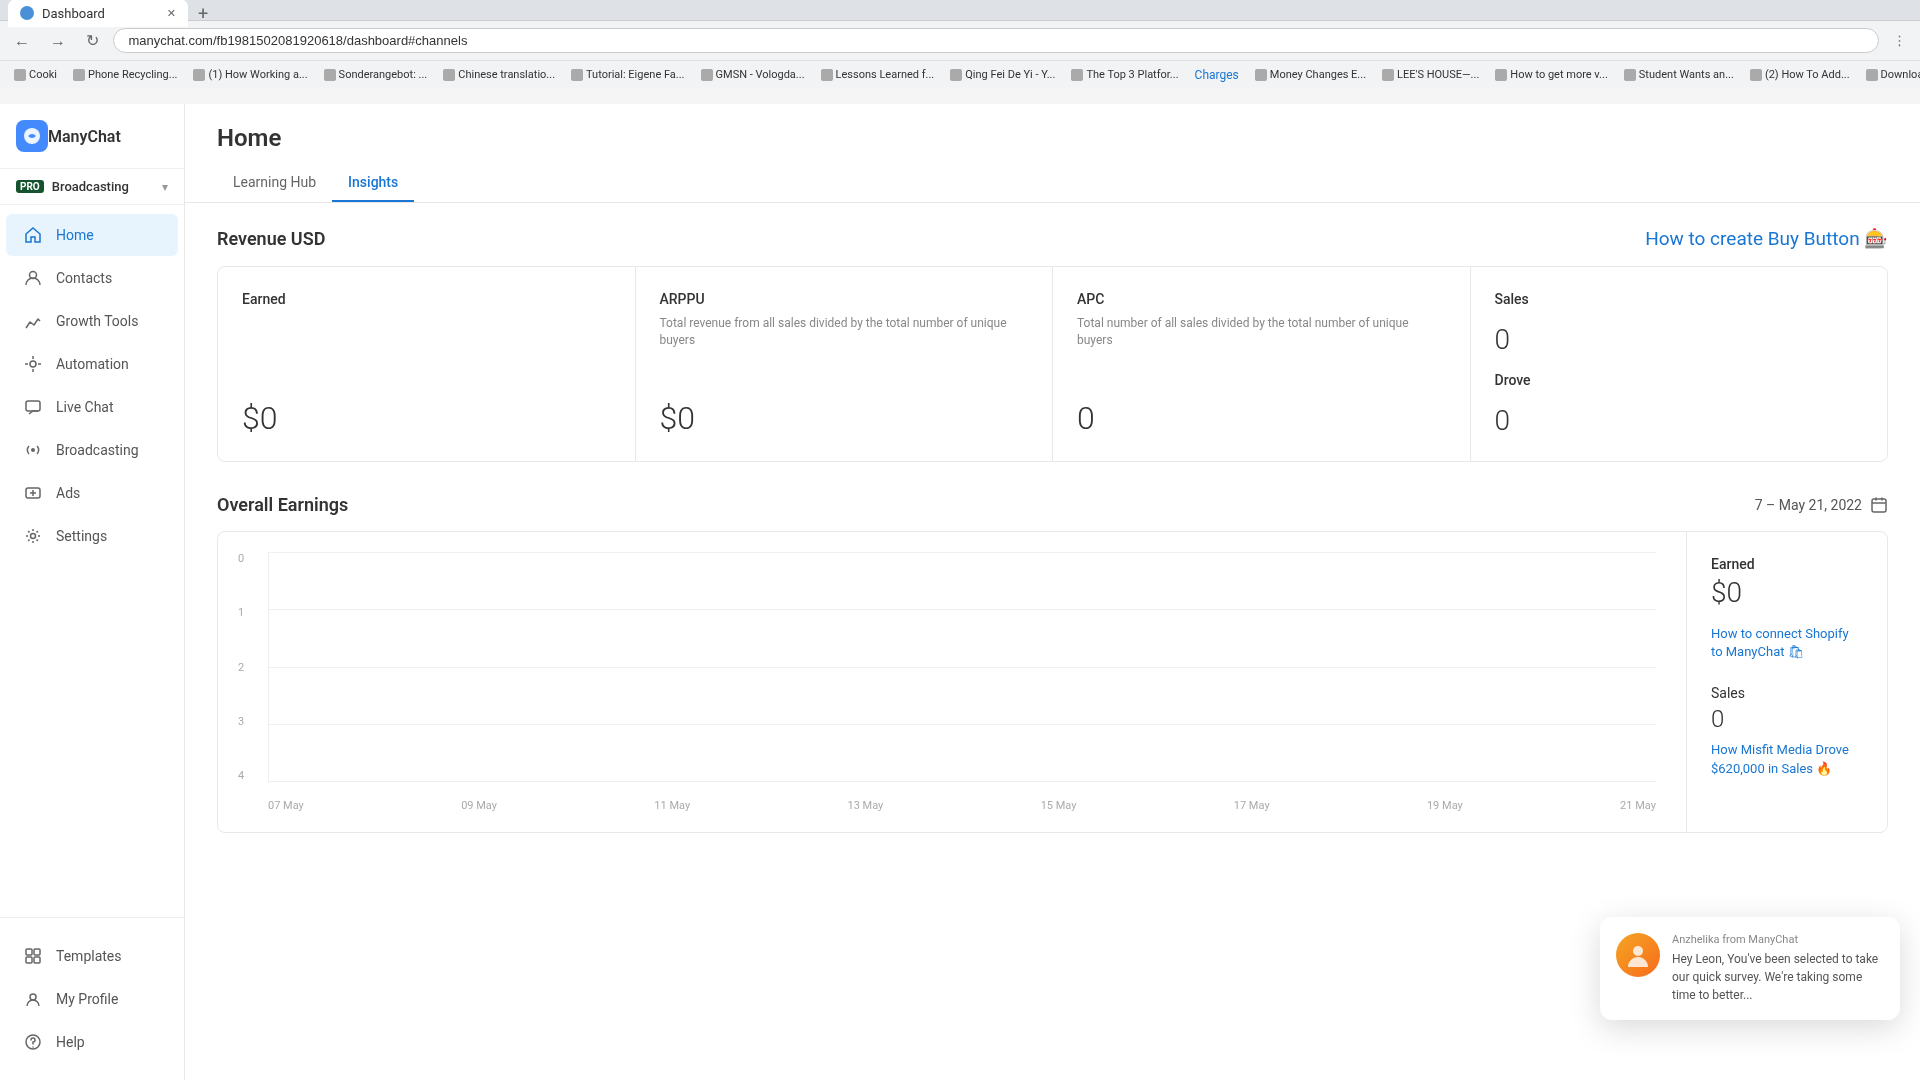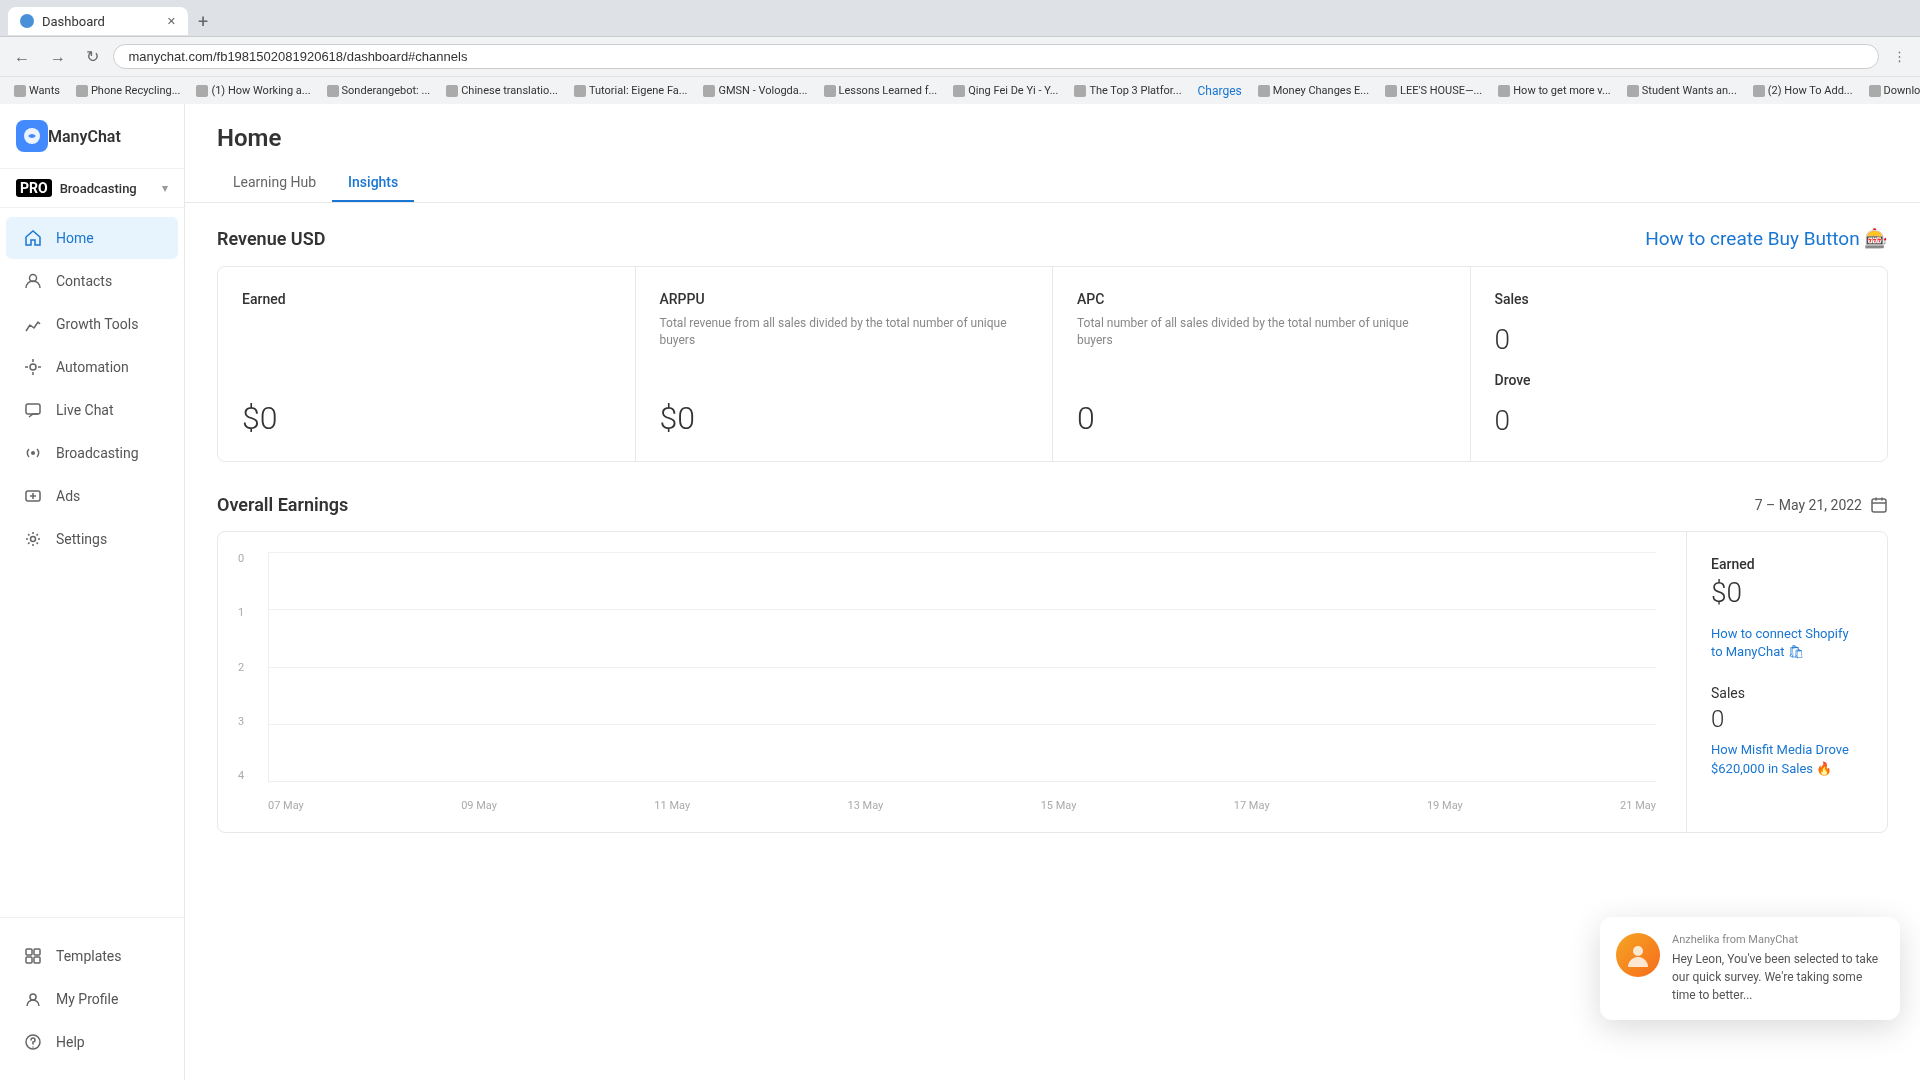"Dashboard" .tab-bar { height: 36px -> 20px }
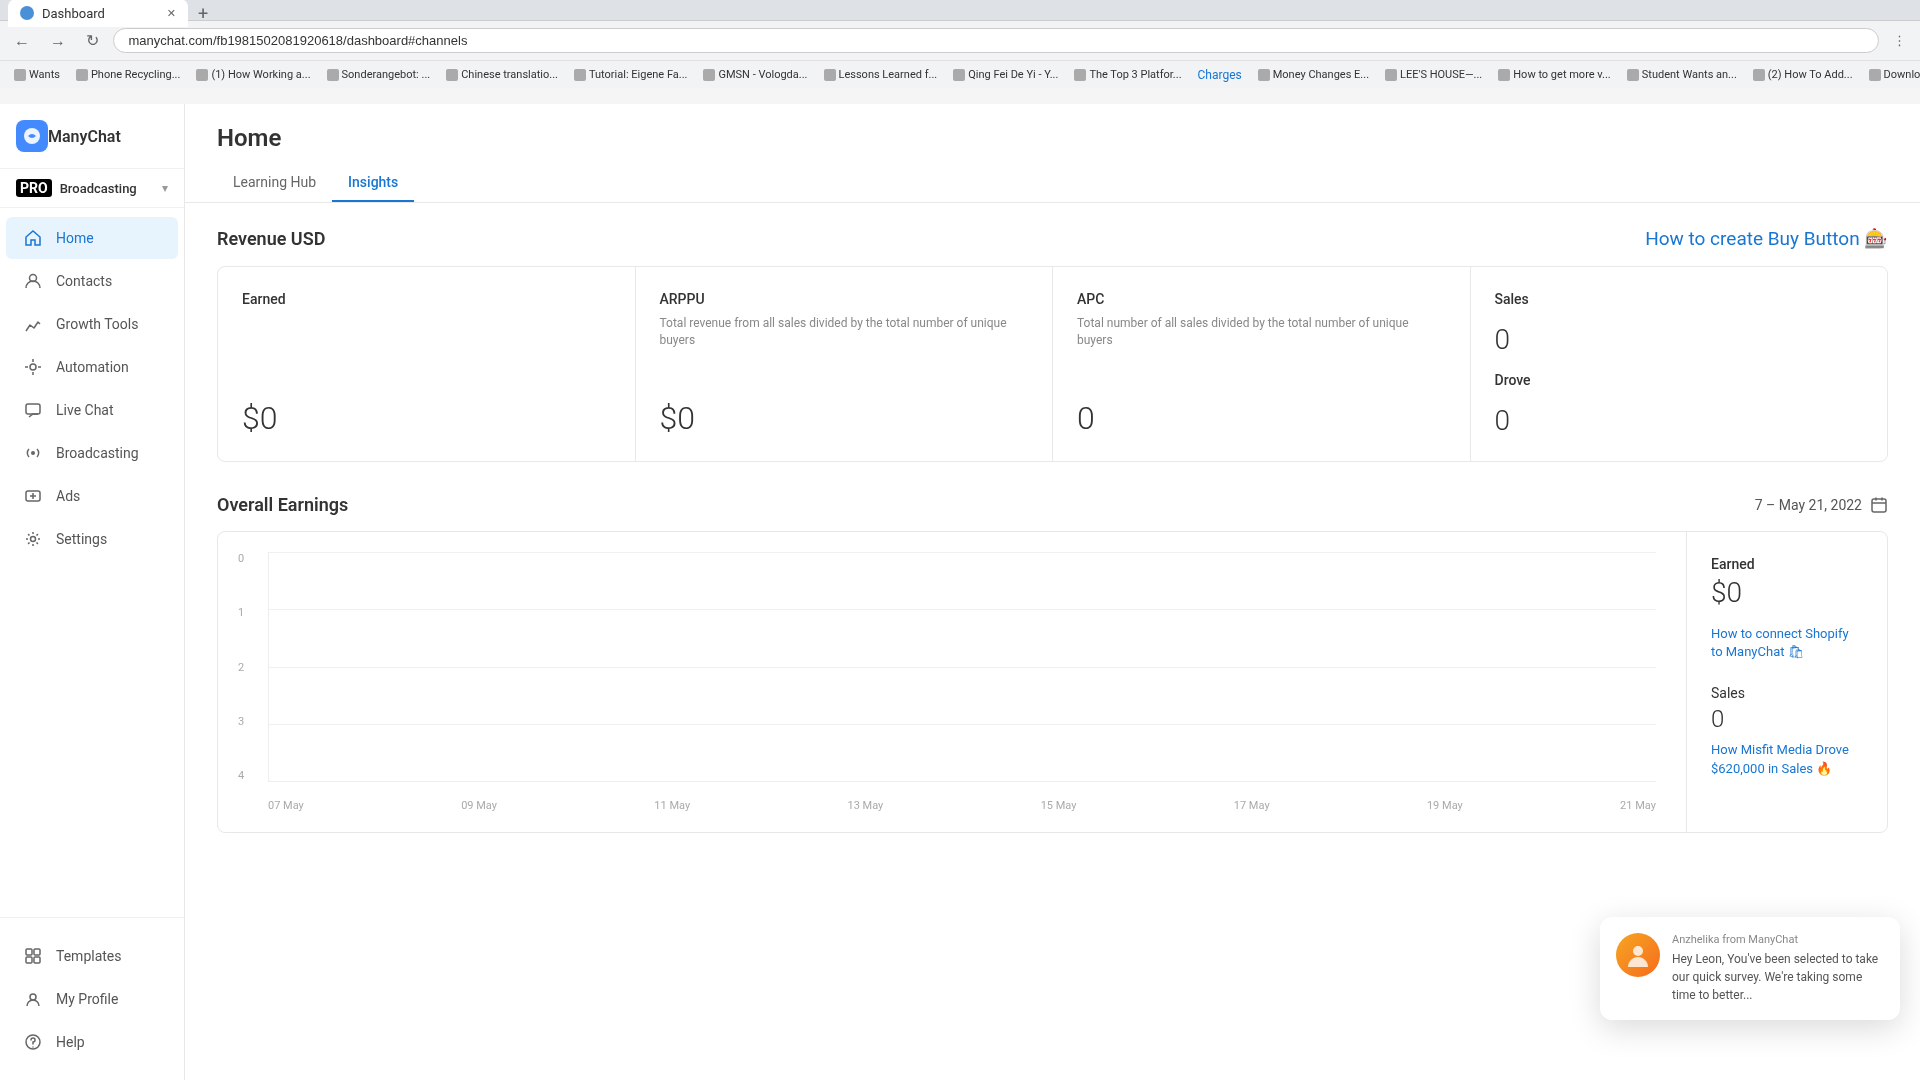"Wants" span { text: Wants -> Cooki }
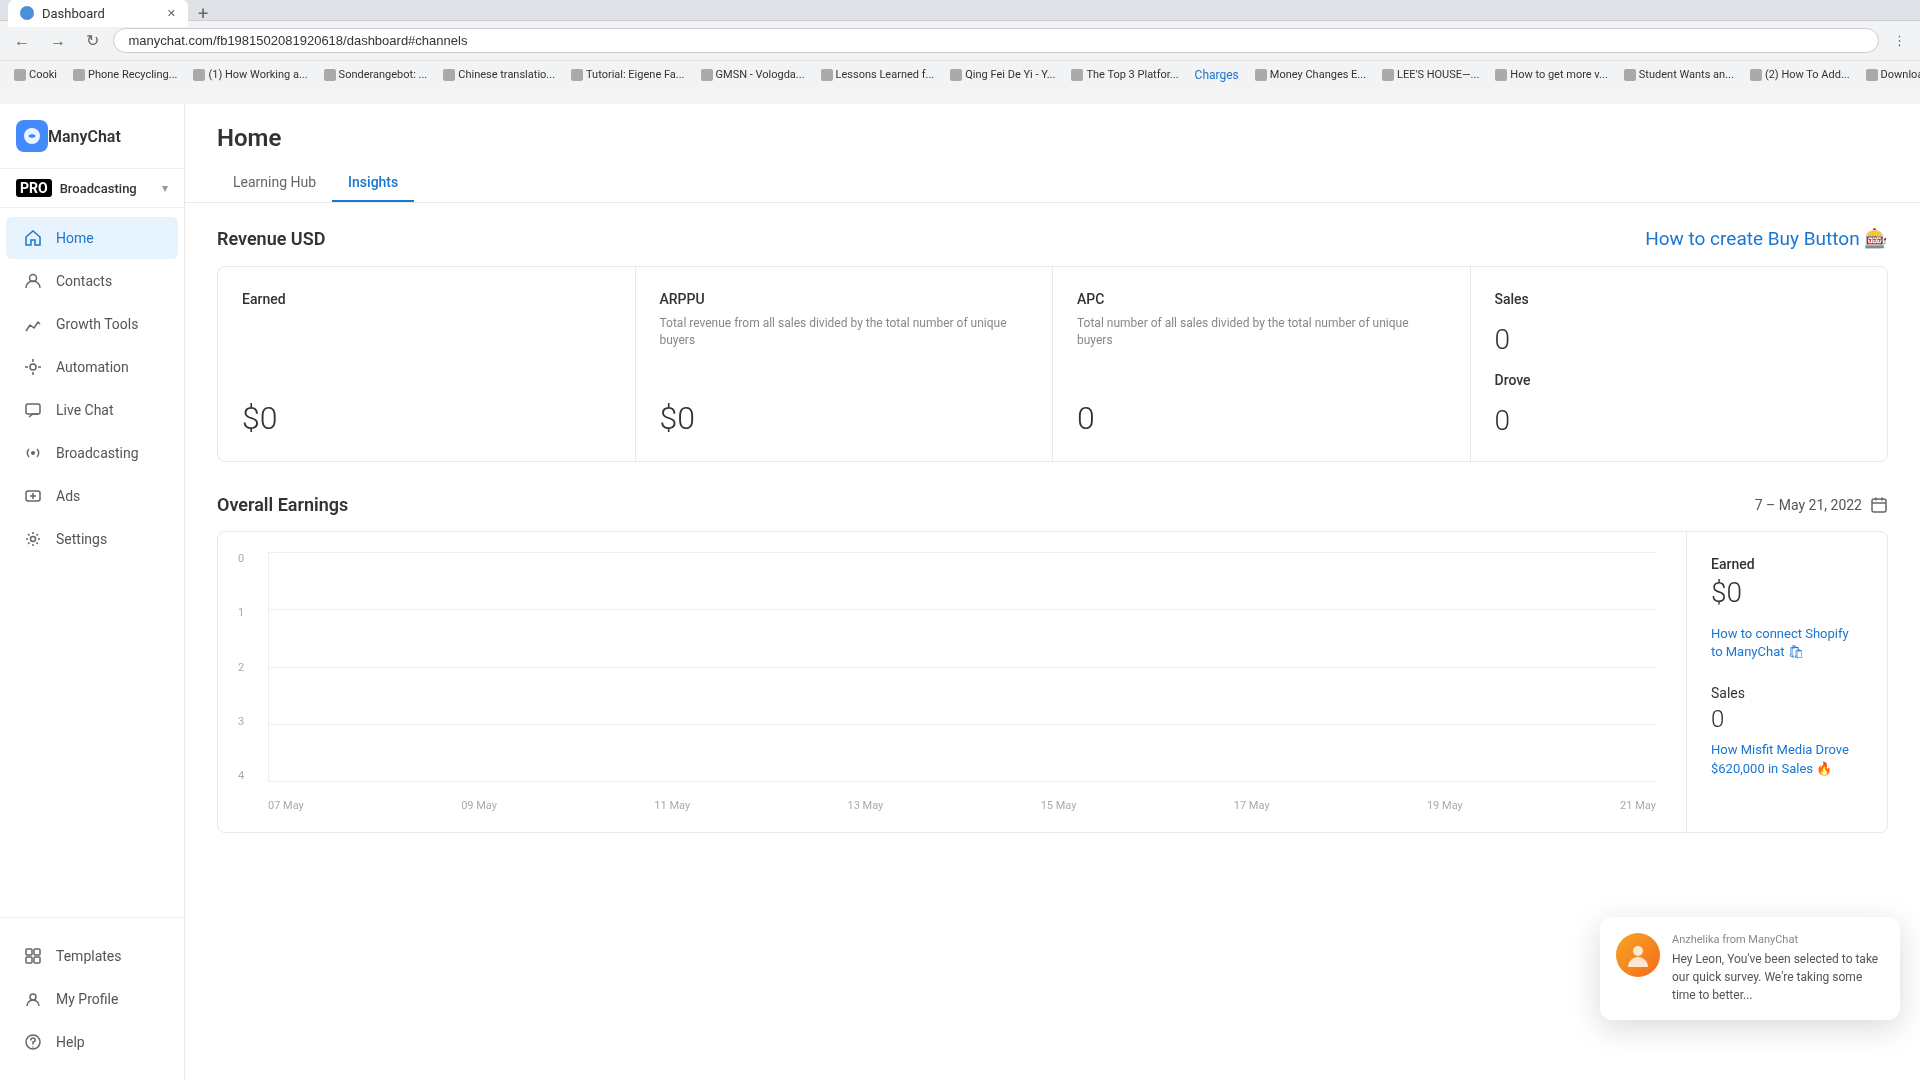"PRO" .account-badge { background: #000000 -> #14532d; font-size: 14px -> 10px }
